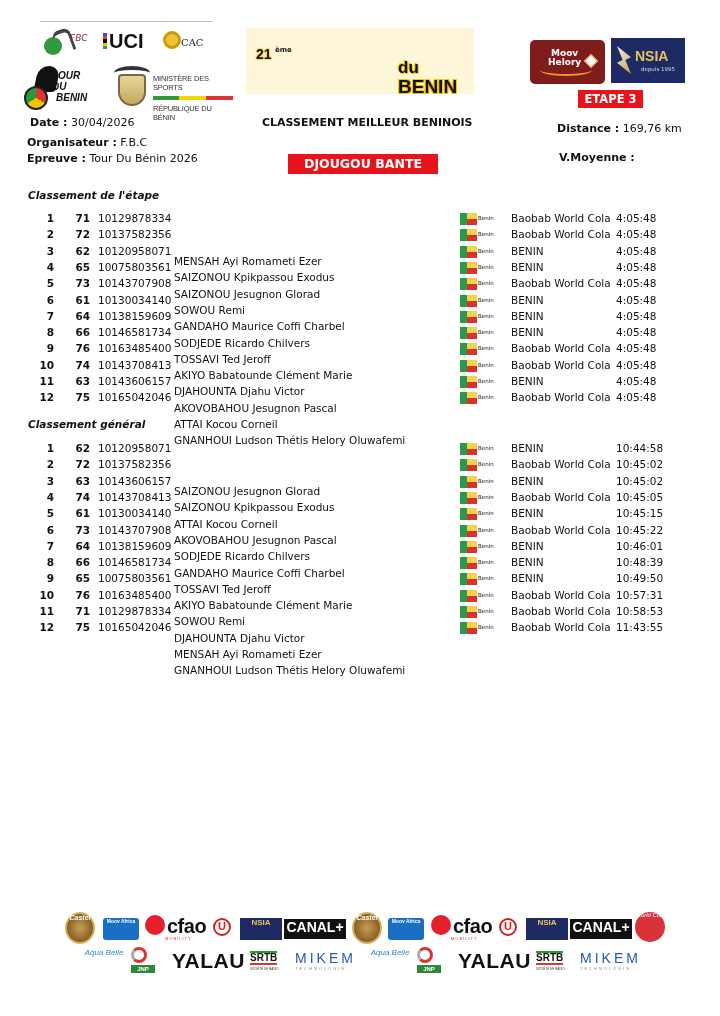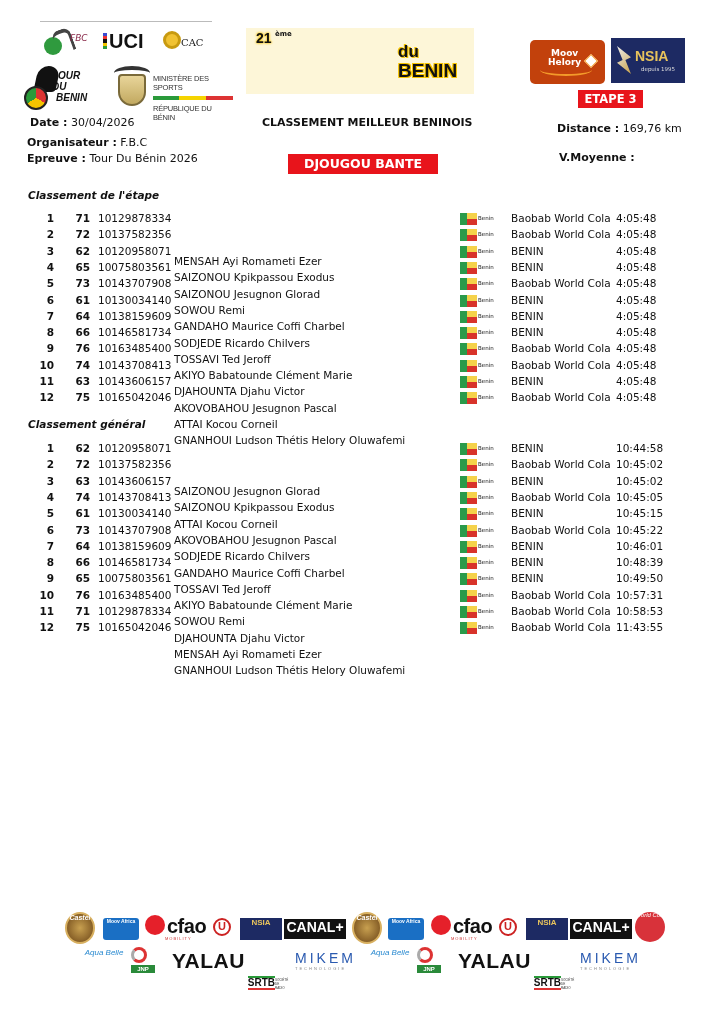"21" .tour-banner .inner { top: 0 -> 16px }
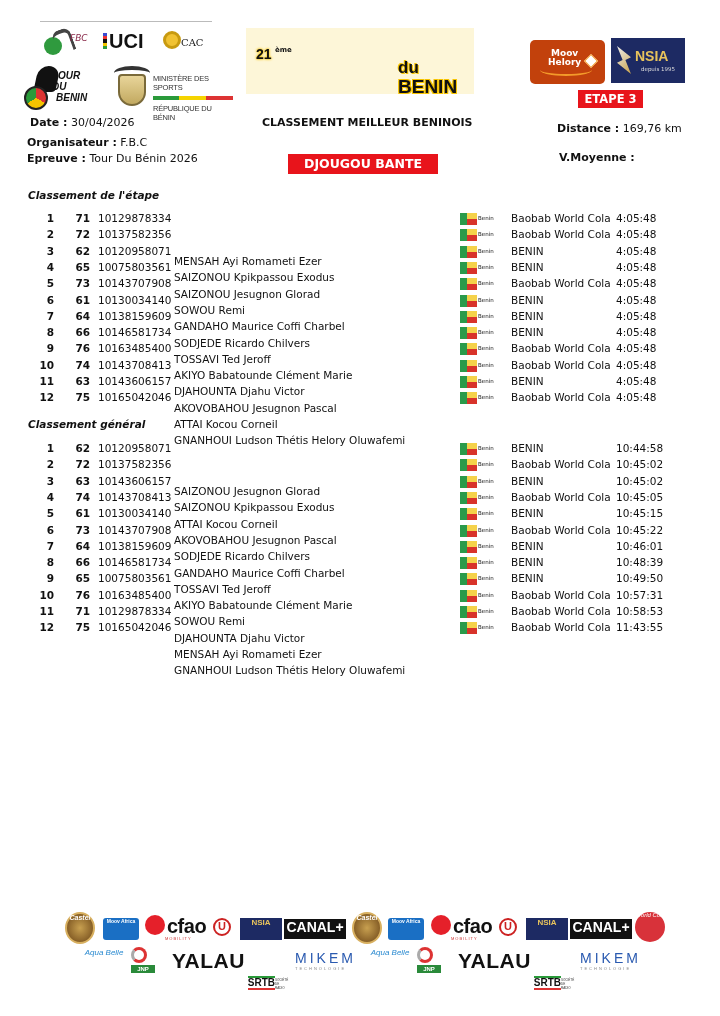"Moov" .moov { background: #c2410c -> #7f1d1d }
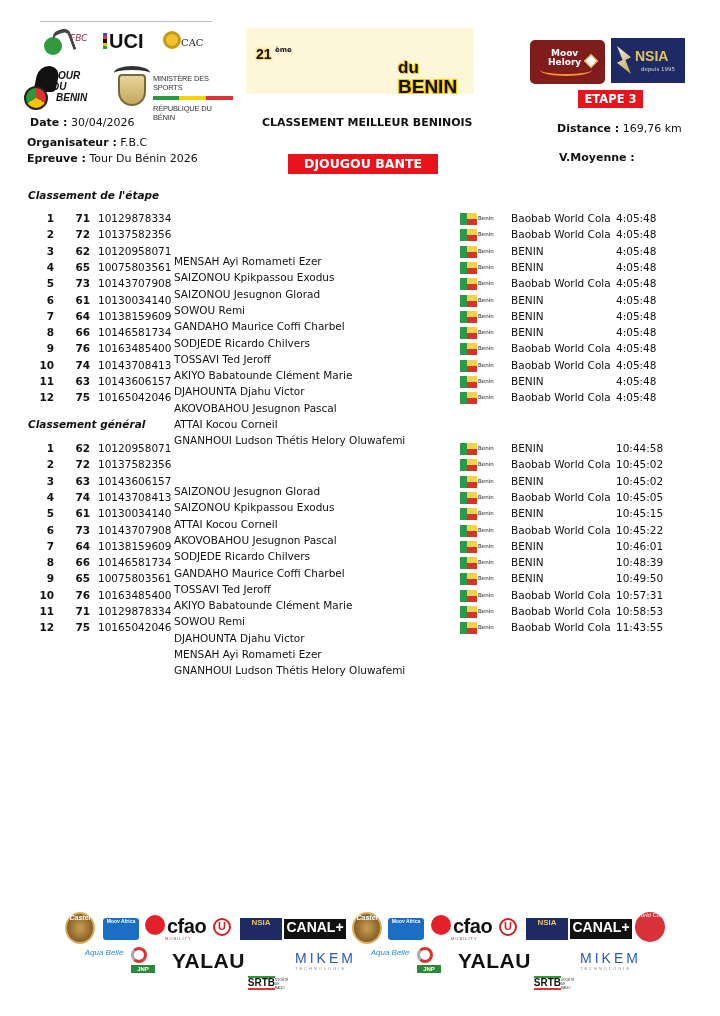"SRTB" .srtb { flex-direction: row -> column; margin-top: 28px -> none }
